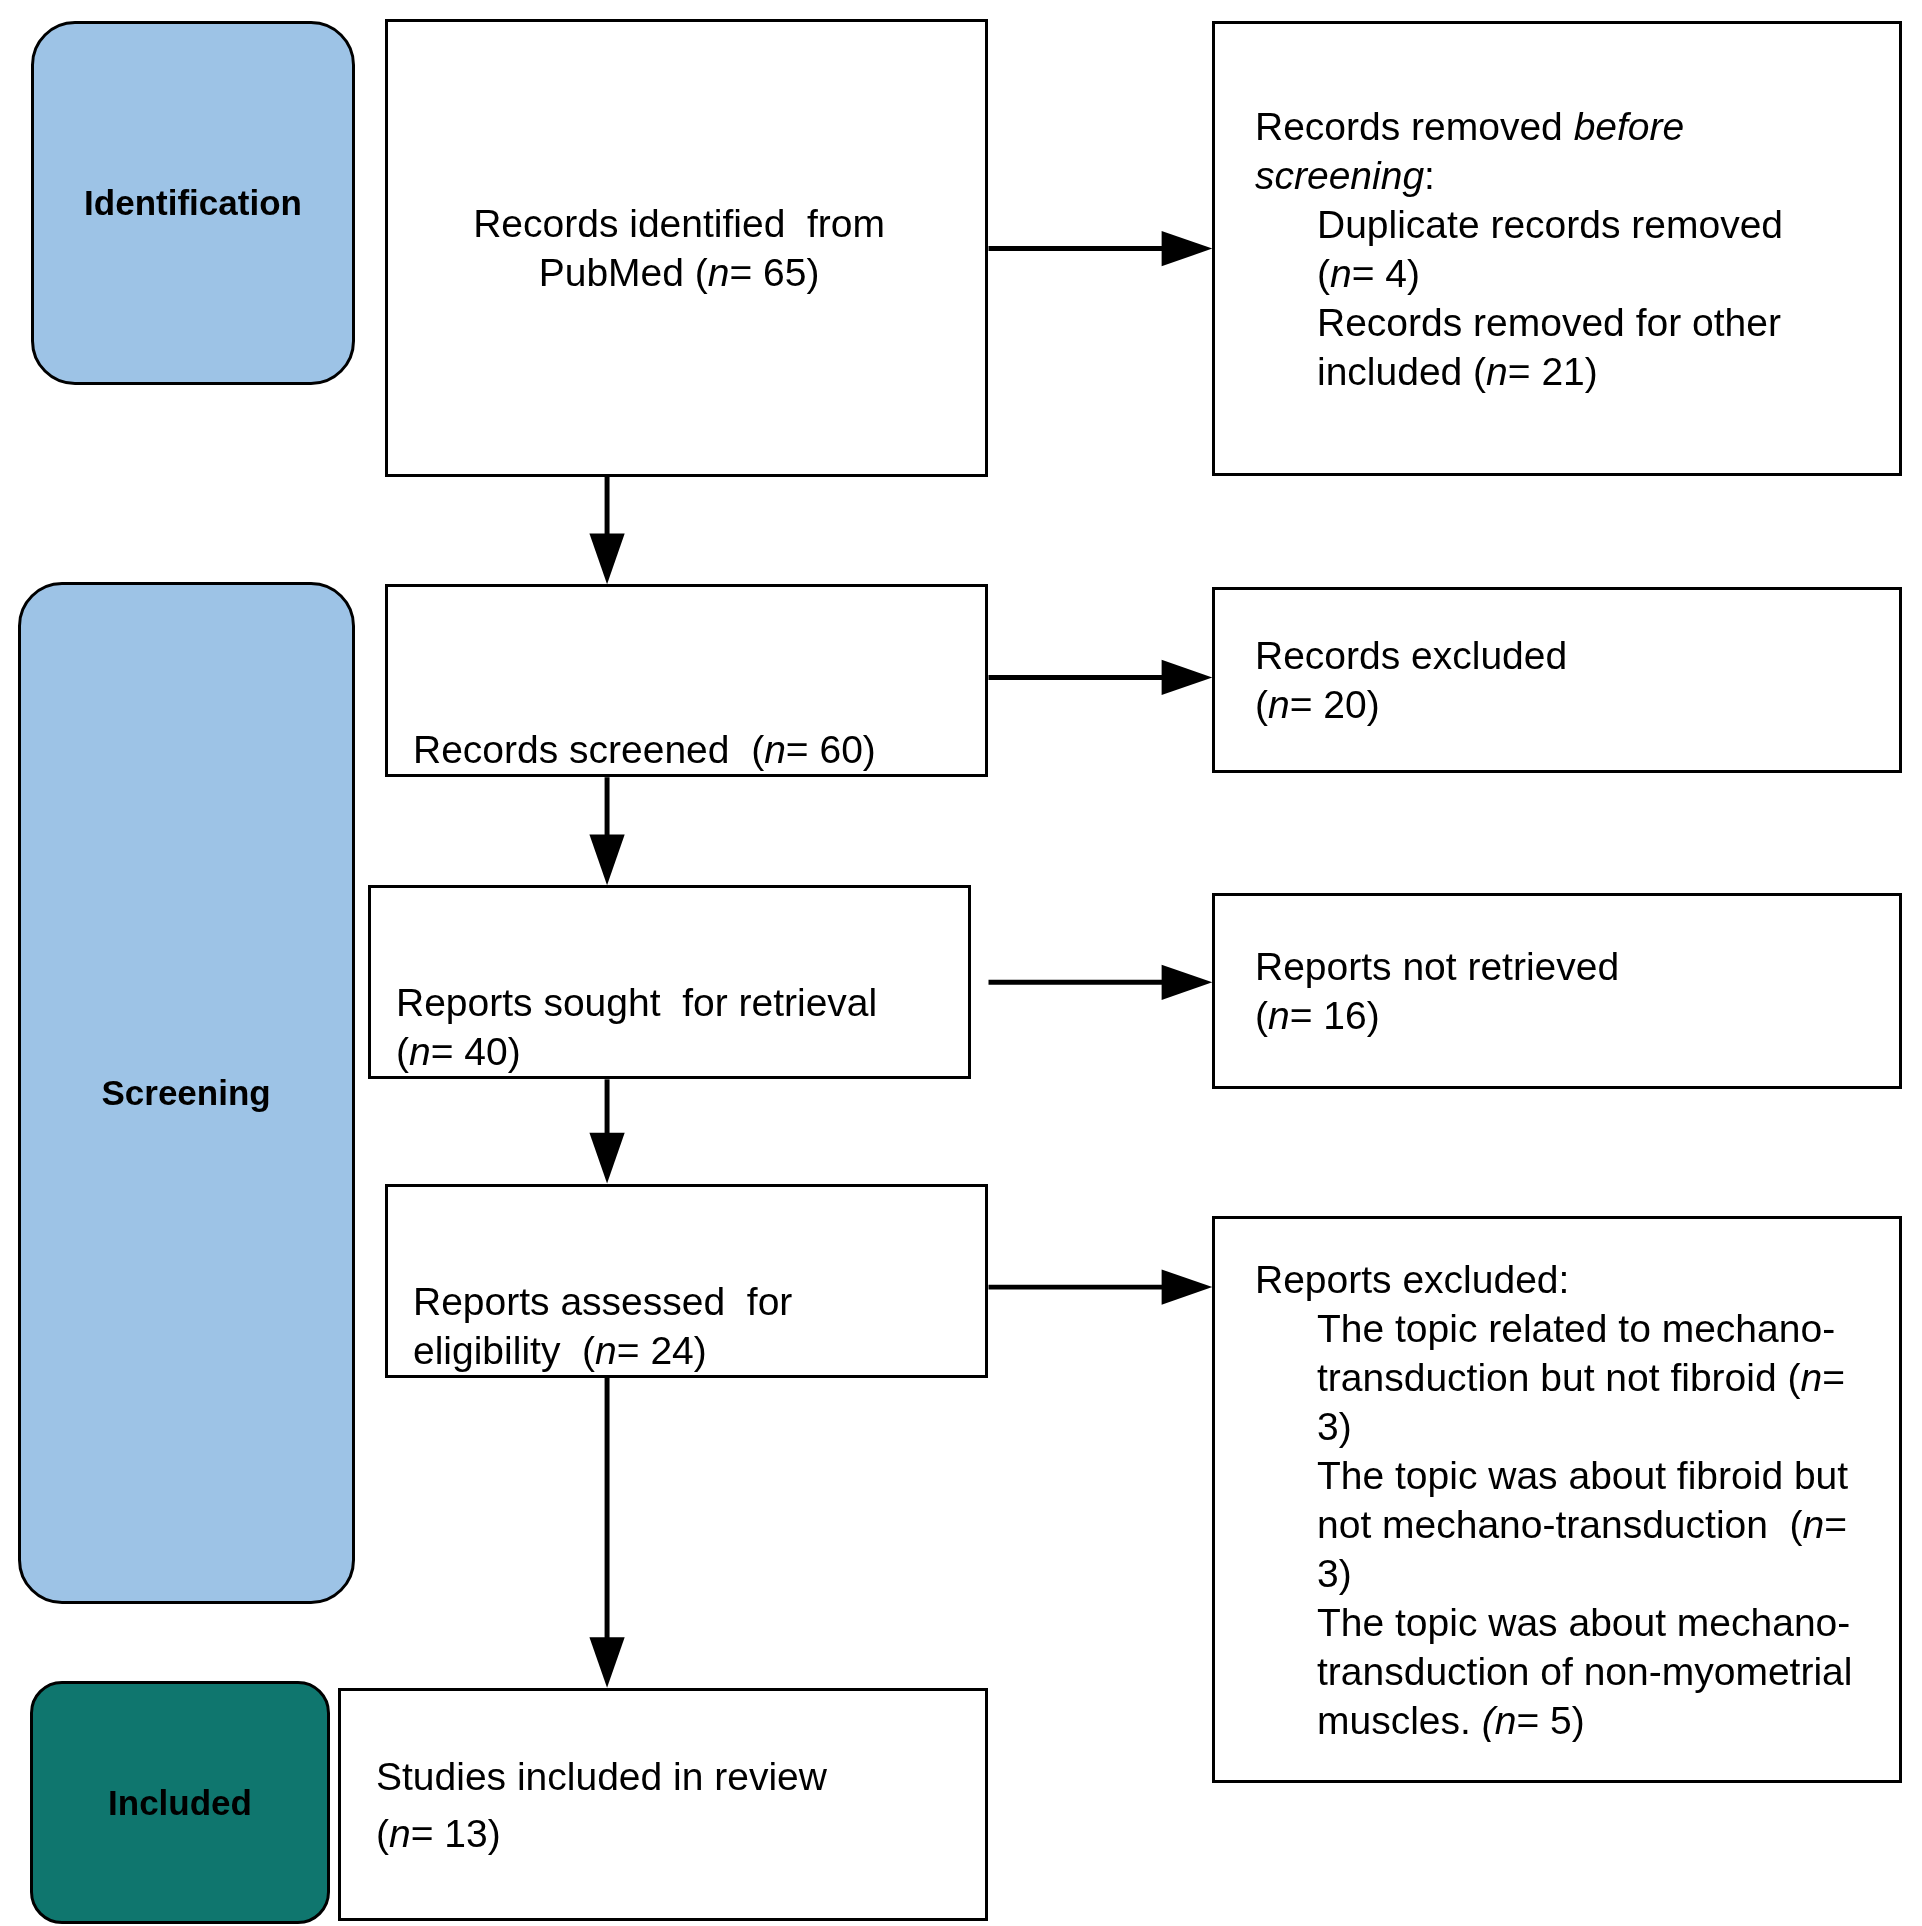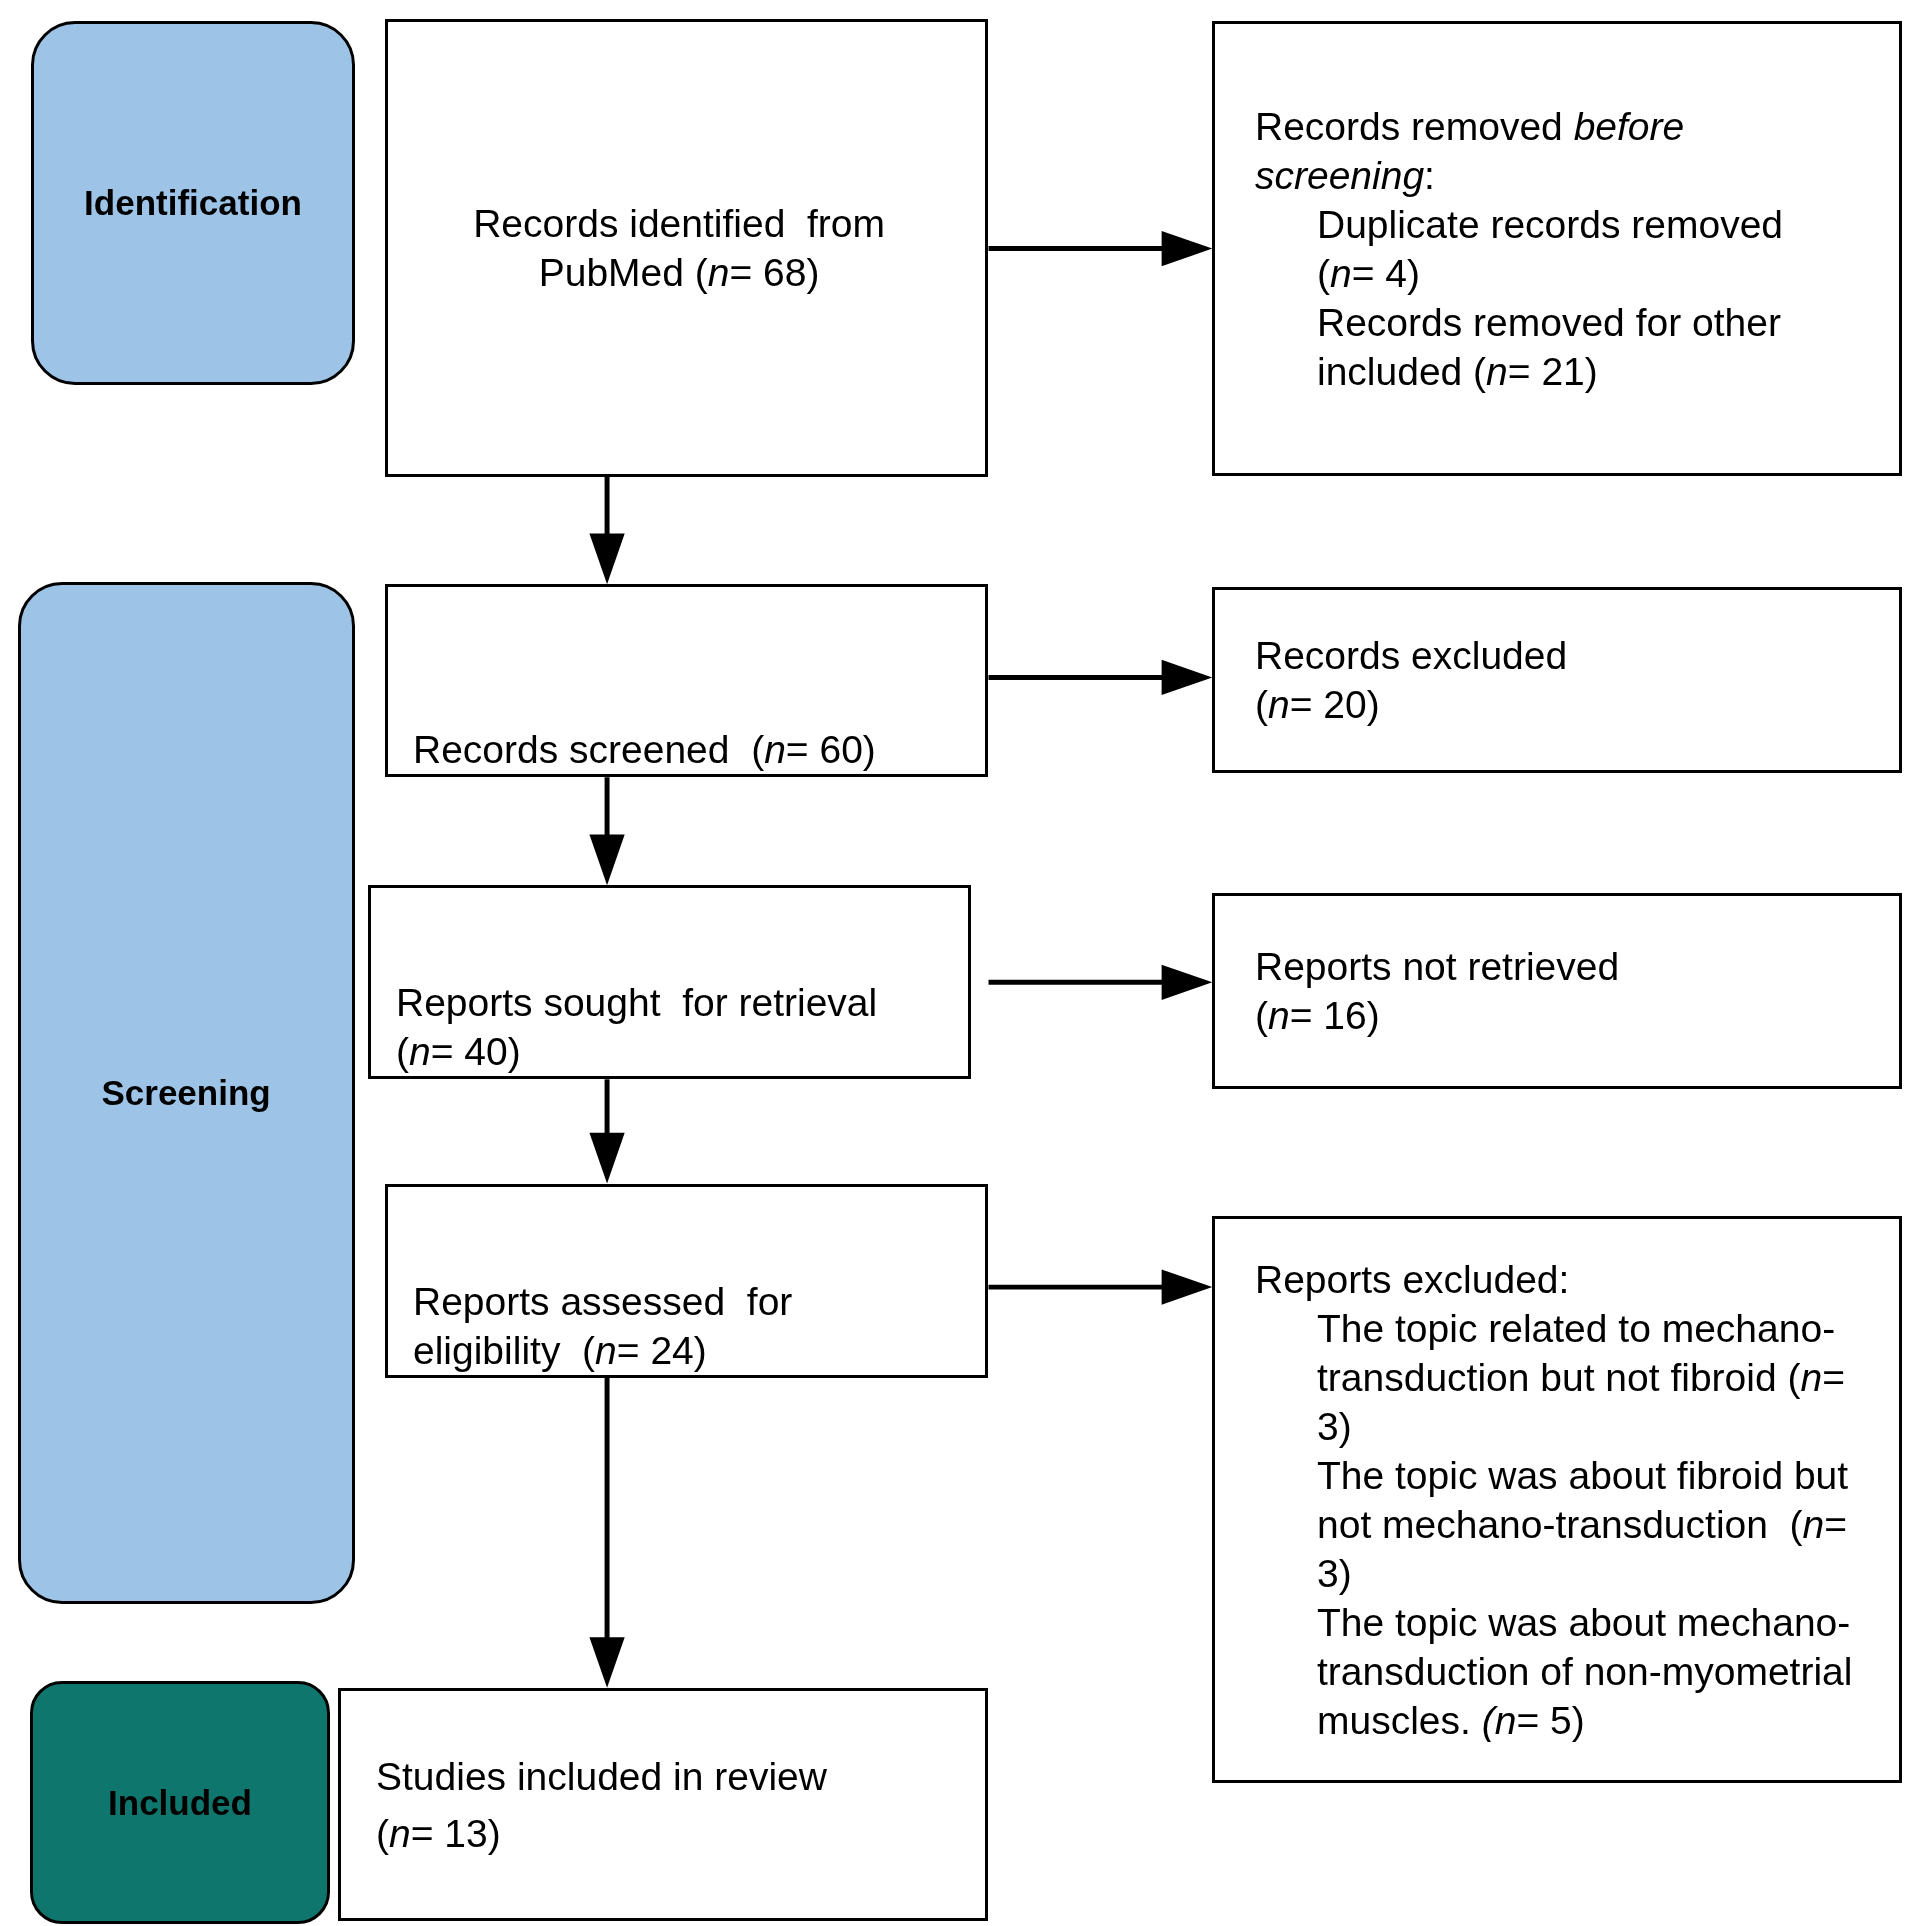"= 68)" span { text: 68 -> 65 }
